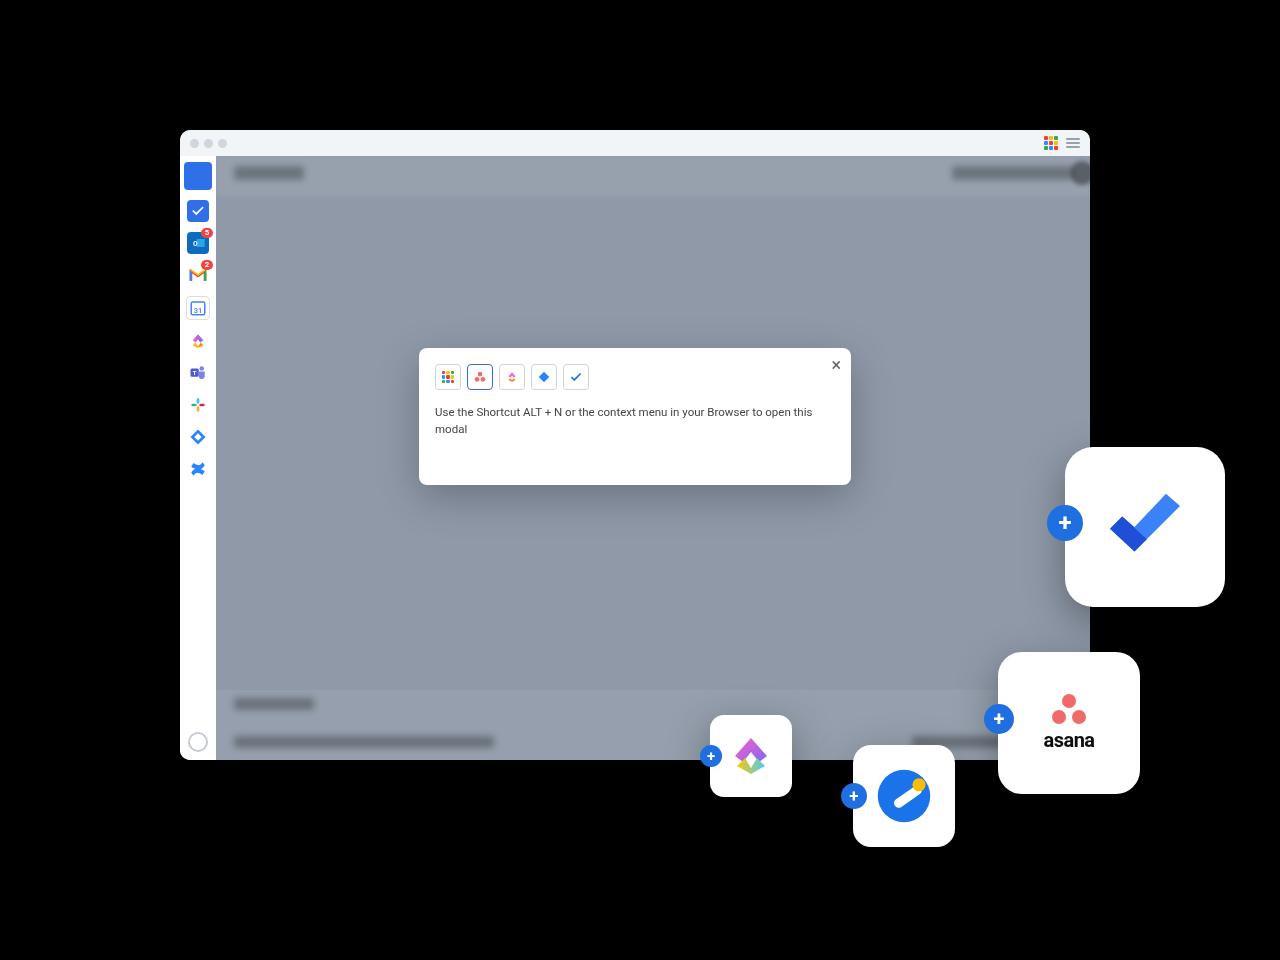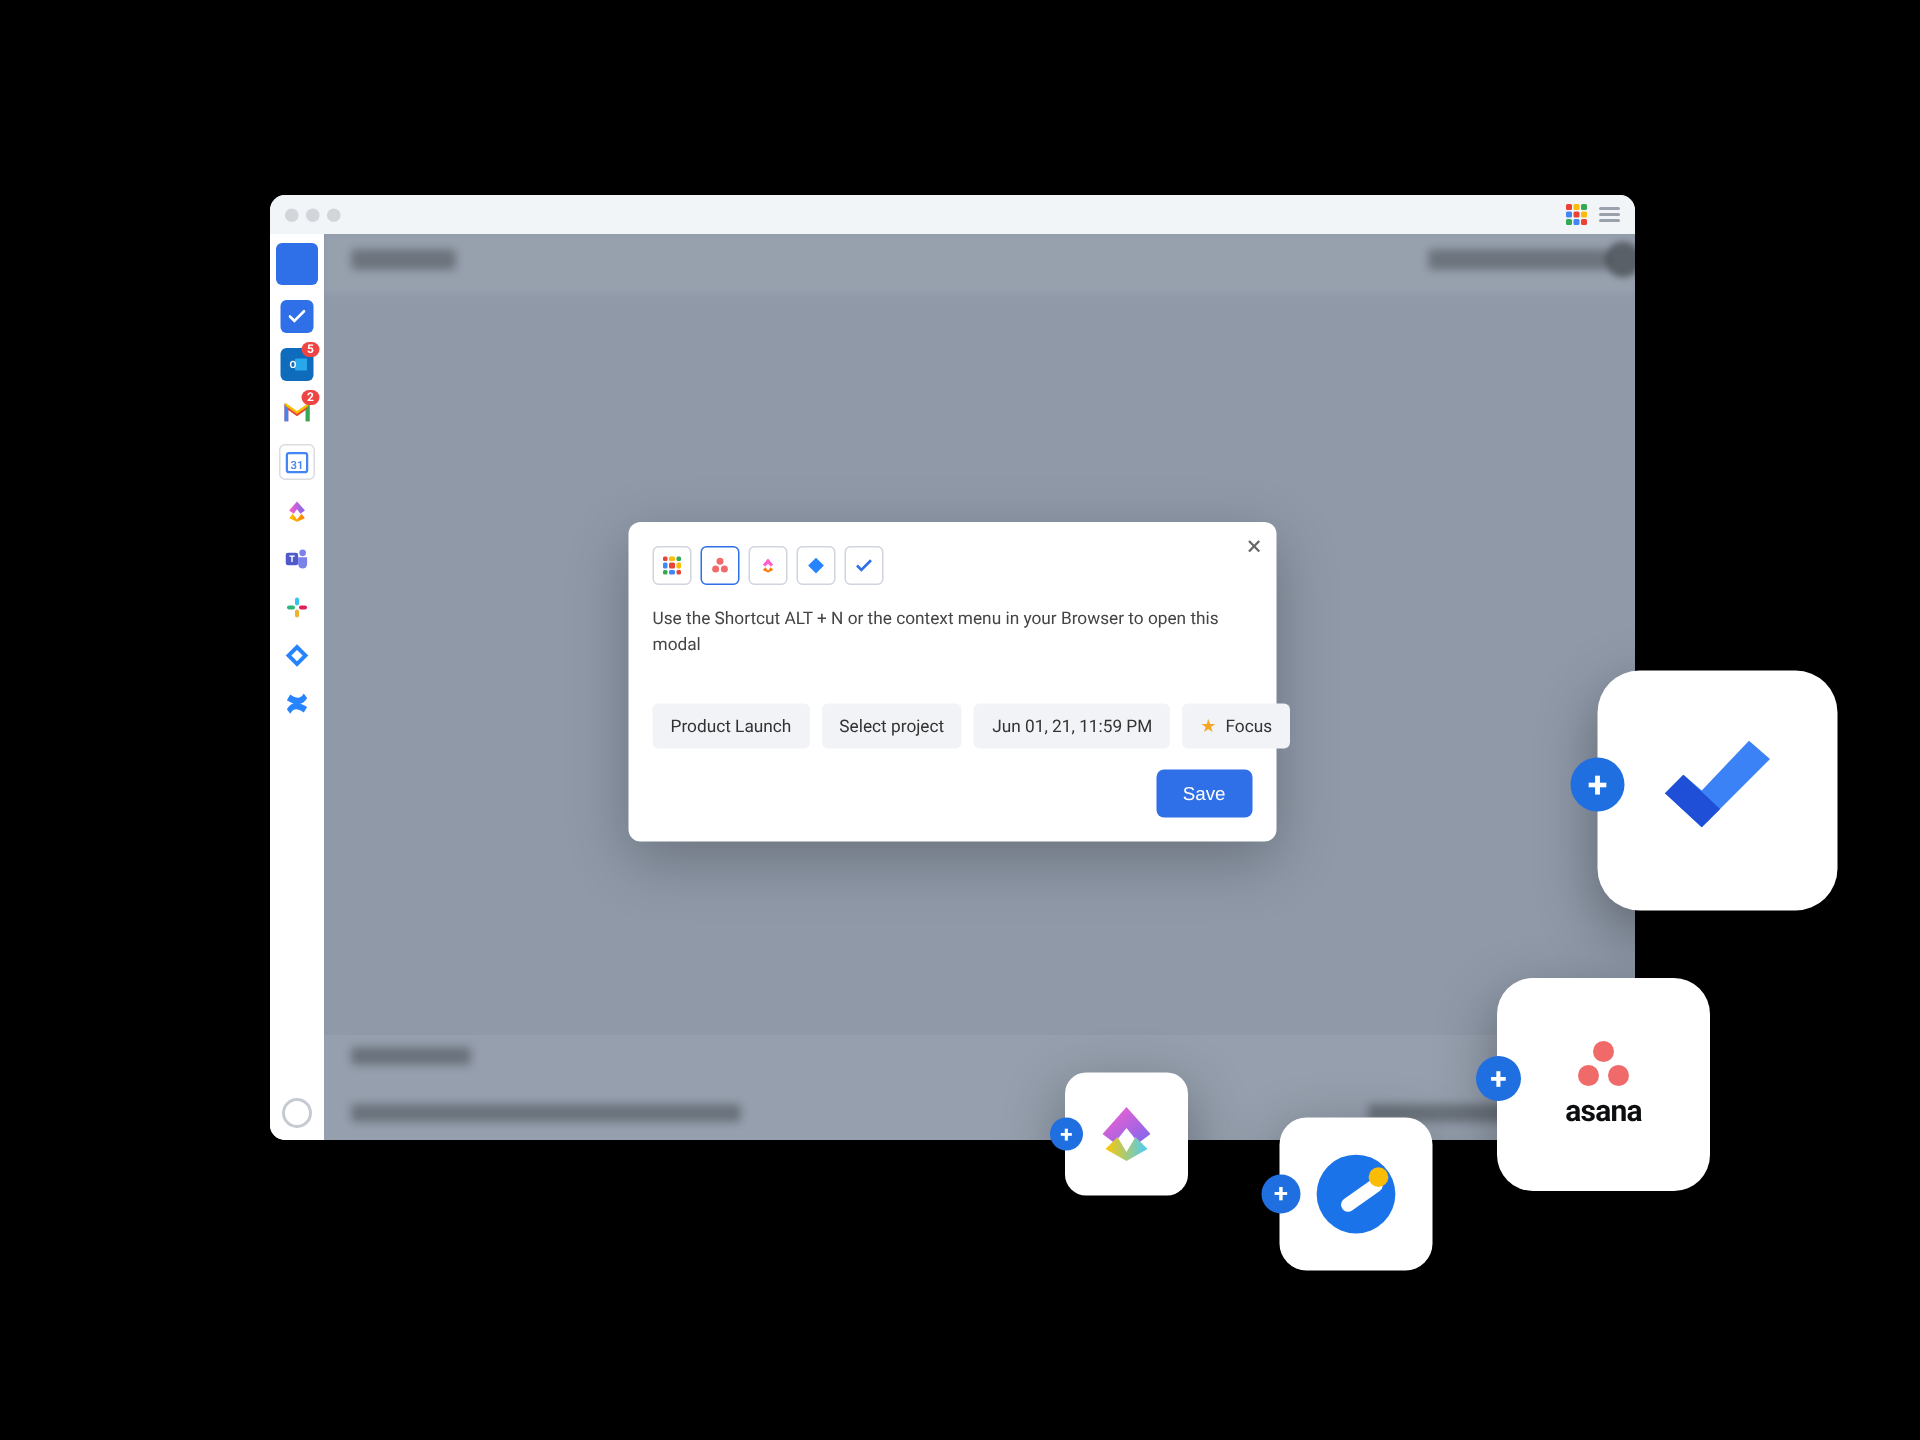"Product Launch" div.field-row { html: <div> <div> <span>Product Launch</span> </div> <div> <span>Select project</span> </div> <div> <span>Jun 01, 21, 11:59 PM</span> </div> <div> <span>★</span> <span>Focus</span> </div> </div> -> none }
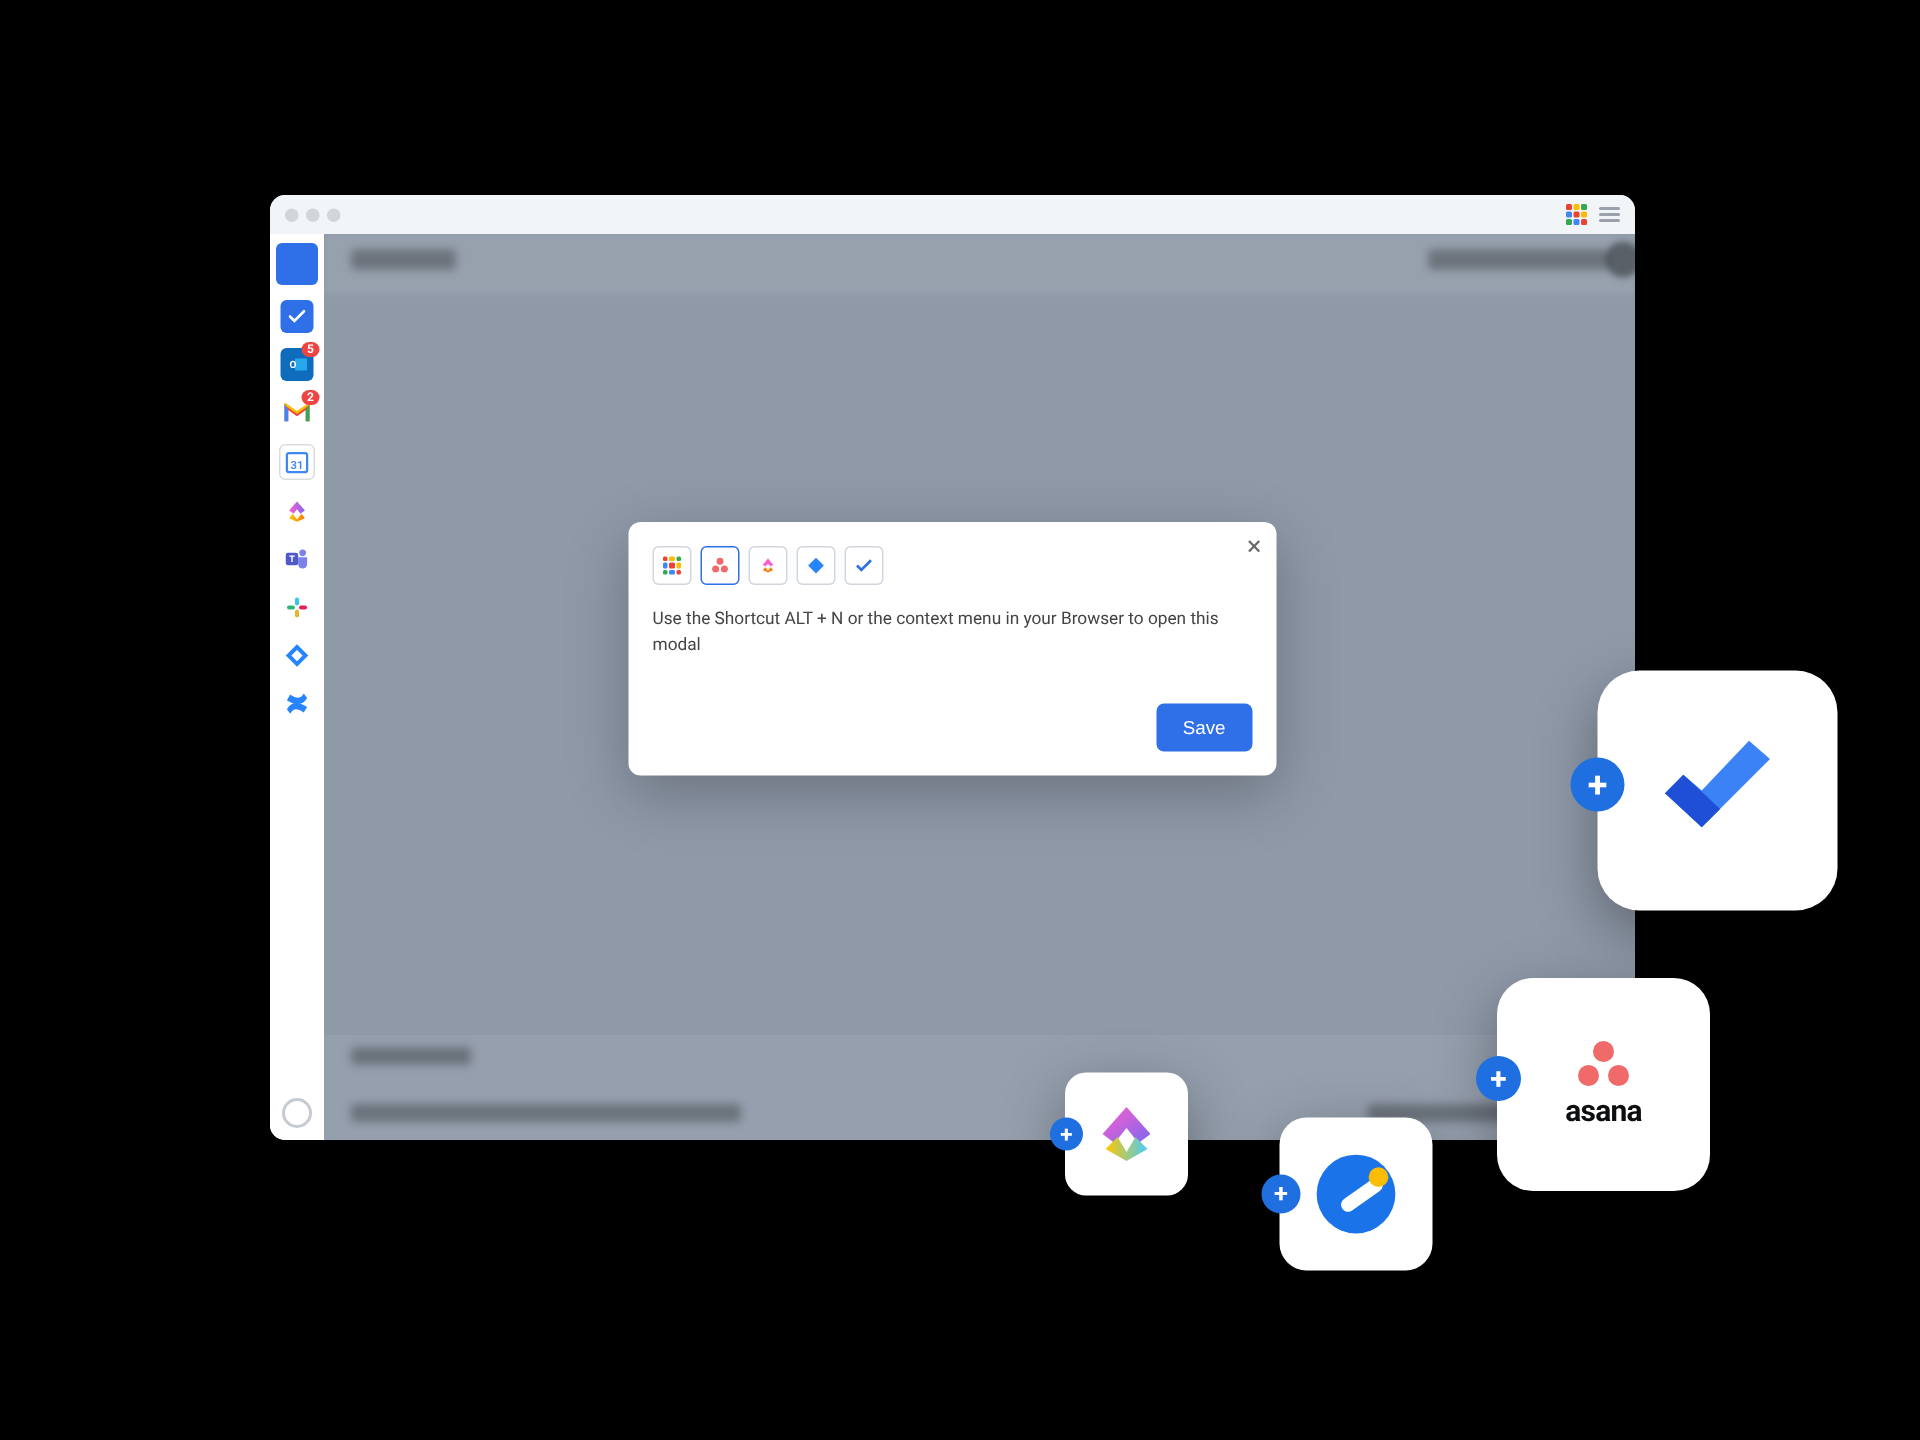"Save" div.save-row { html: <div> <button>Save</button> </div> -> none }
